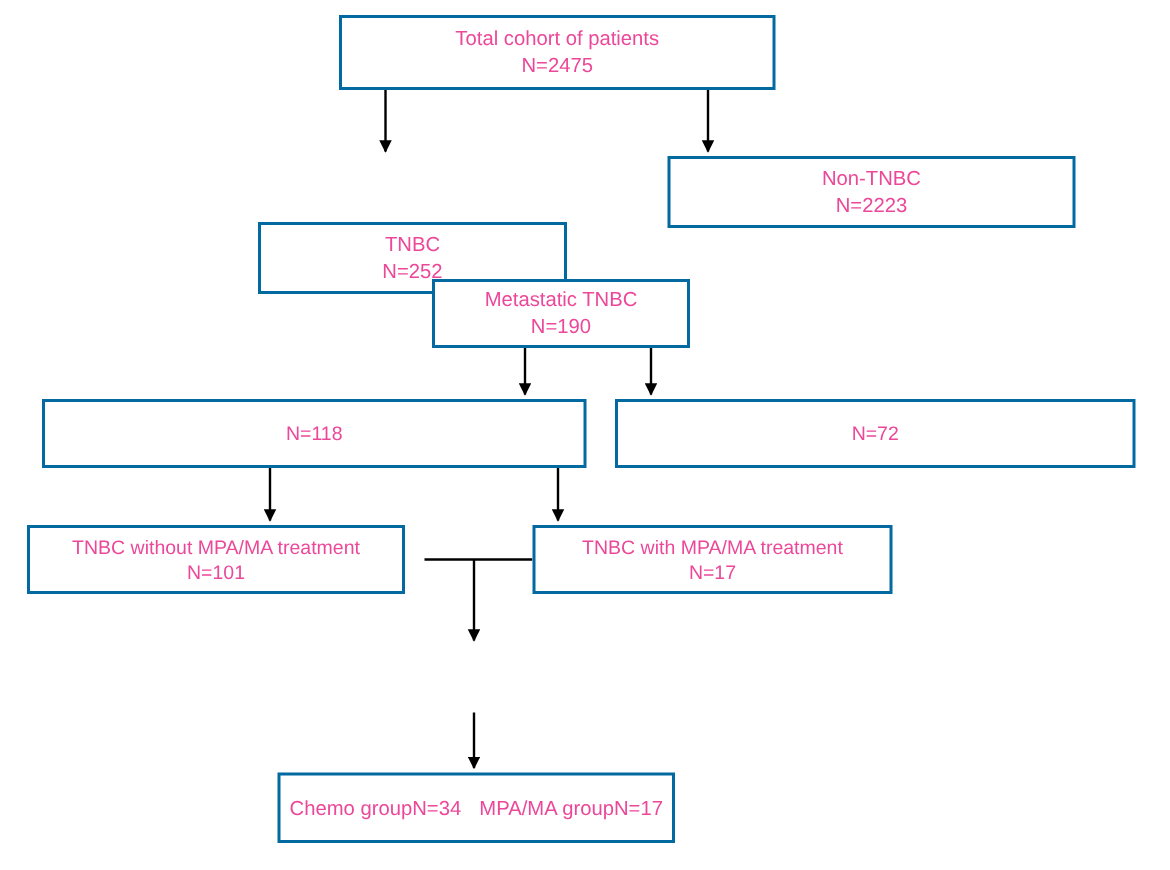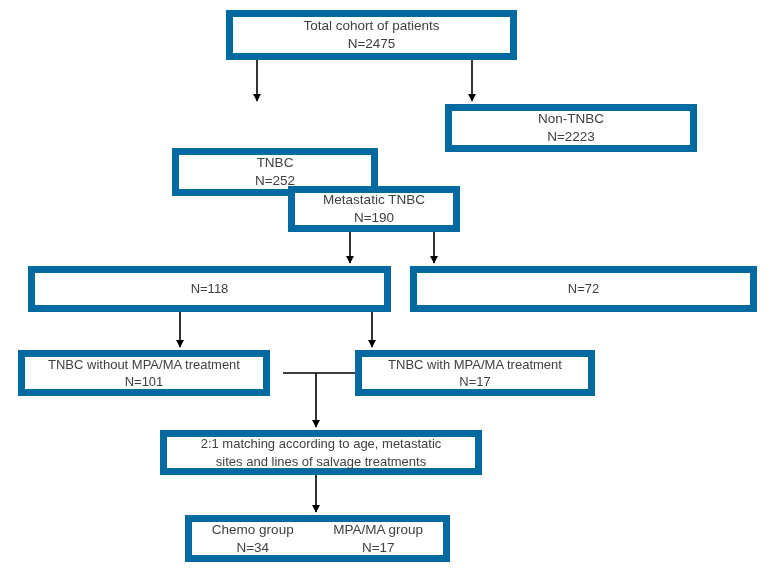"Total cohort of patients" .node { border: 7px solid #0369a1 -> 2px solid #0369a1; color: #404040 -> #ec4899 }
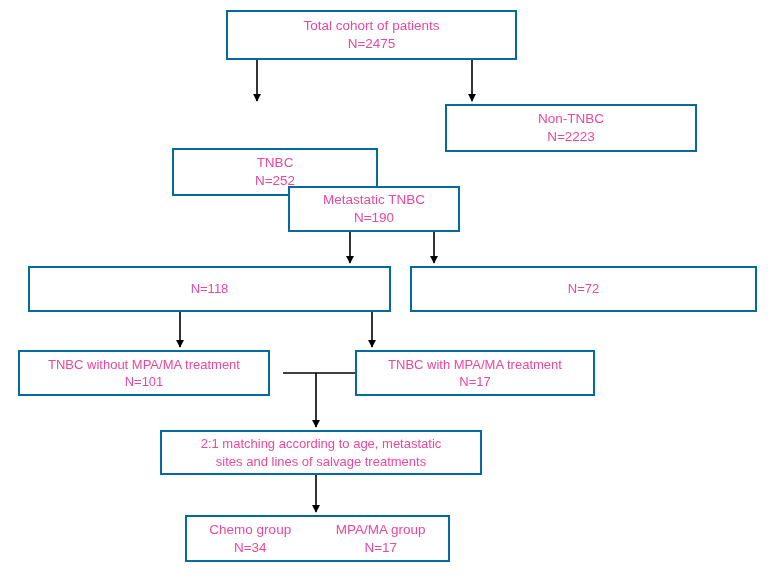"Non-TNBC" div.node { width: 252px -> 272px }
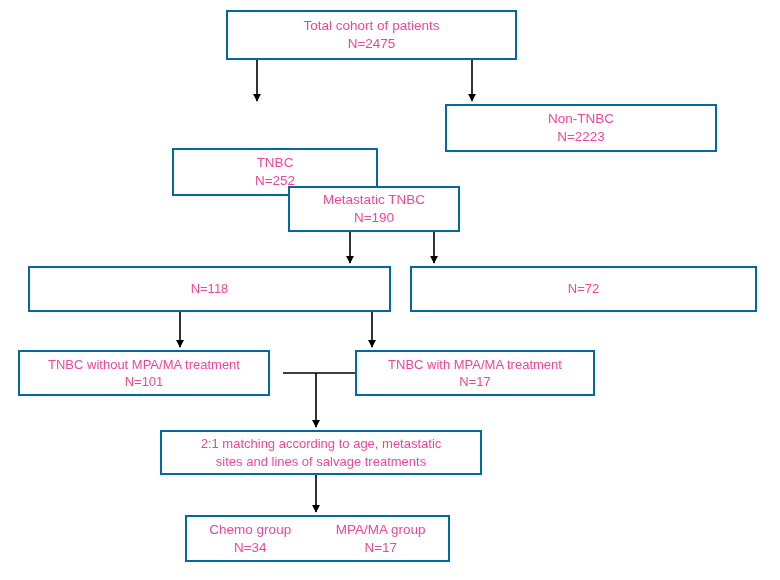"2:1 matching according to age," div.node { html: <div> <span>2:1 matching according to age, metastatic</span> <span>sites and lines of salvage treatments</span> </div> -> none }
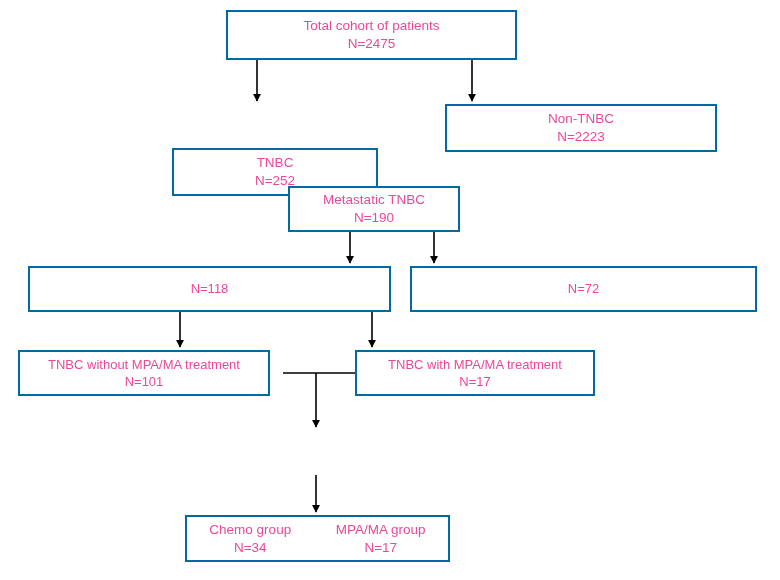"Chemo group" .node .col { flex-direction: column -> row }
